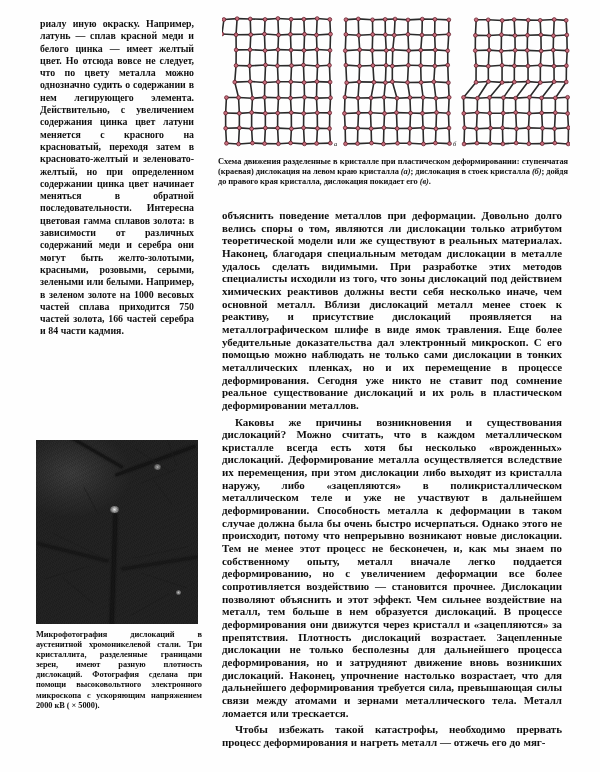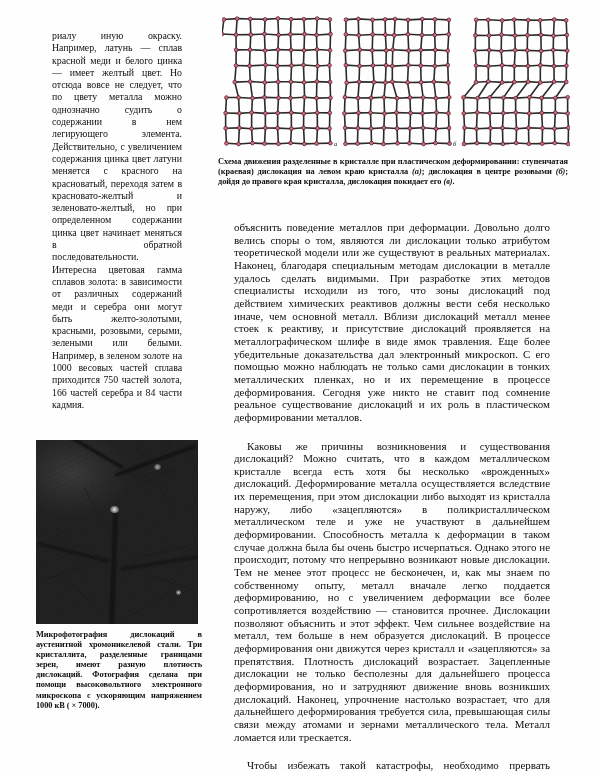"риалу иную окраску. Например, латунь" .para { font-weight: 400 -> 700; margin: 16px -> 4px }
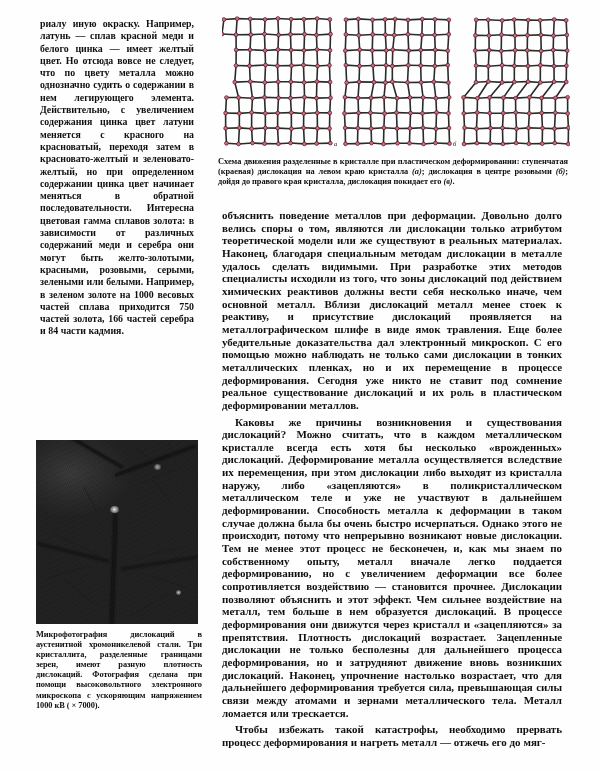"в центре розовыми" span { text: центре розовыми -> стоек кристалла }
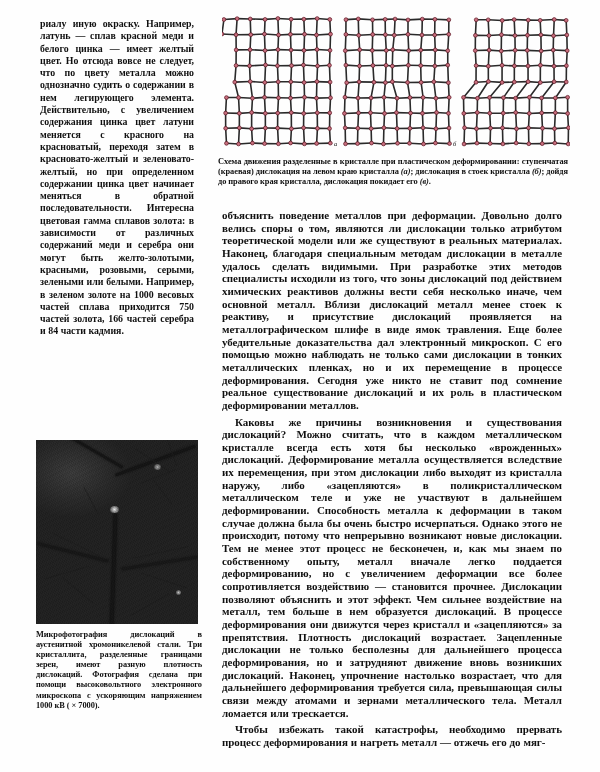"Микрофотография дислокаций в аустенитной" div.photo-caption { text: 1000 кВ ( × 7000 -> 2000 кВ ( × 5000 }
